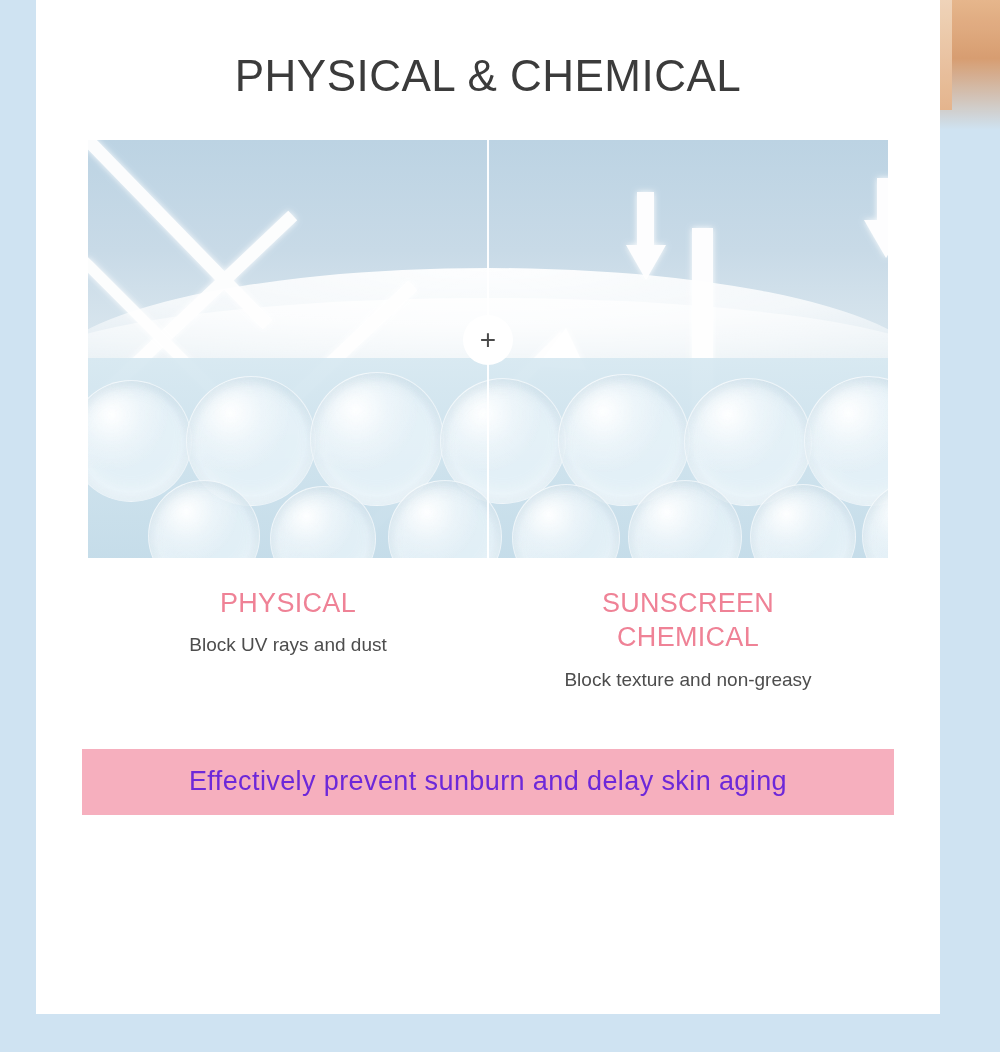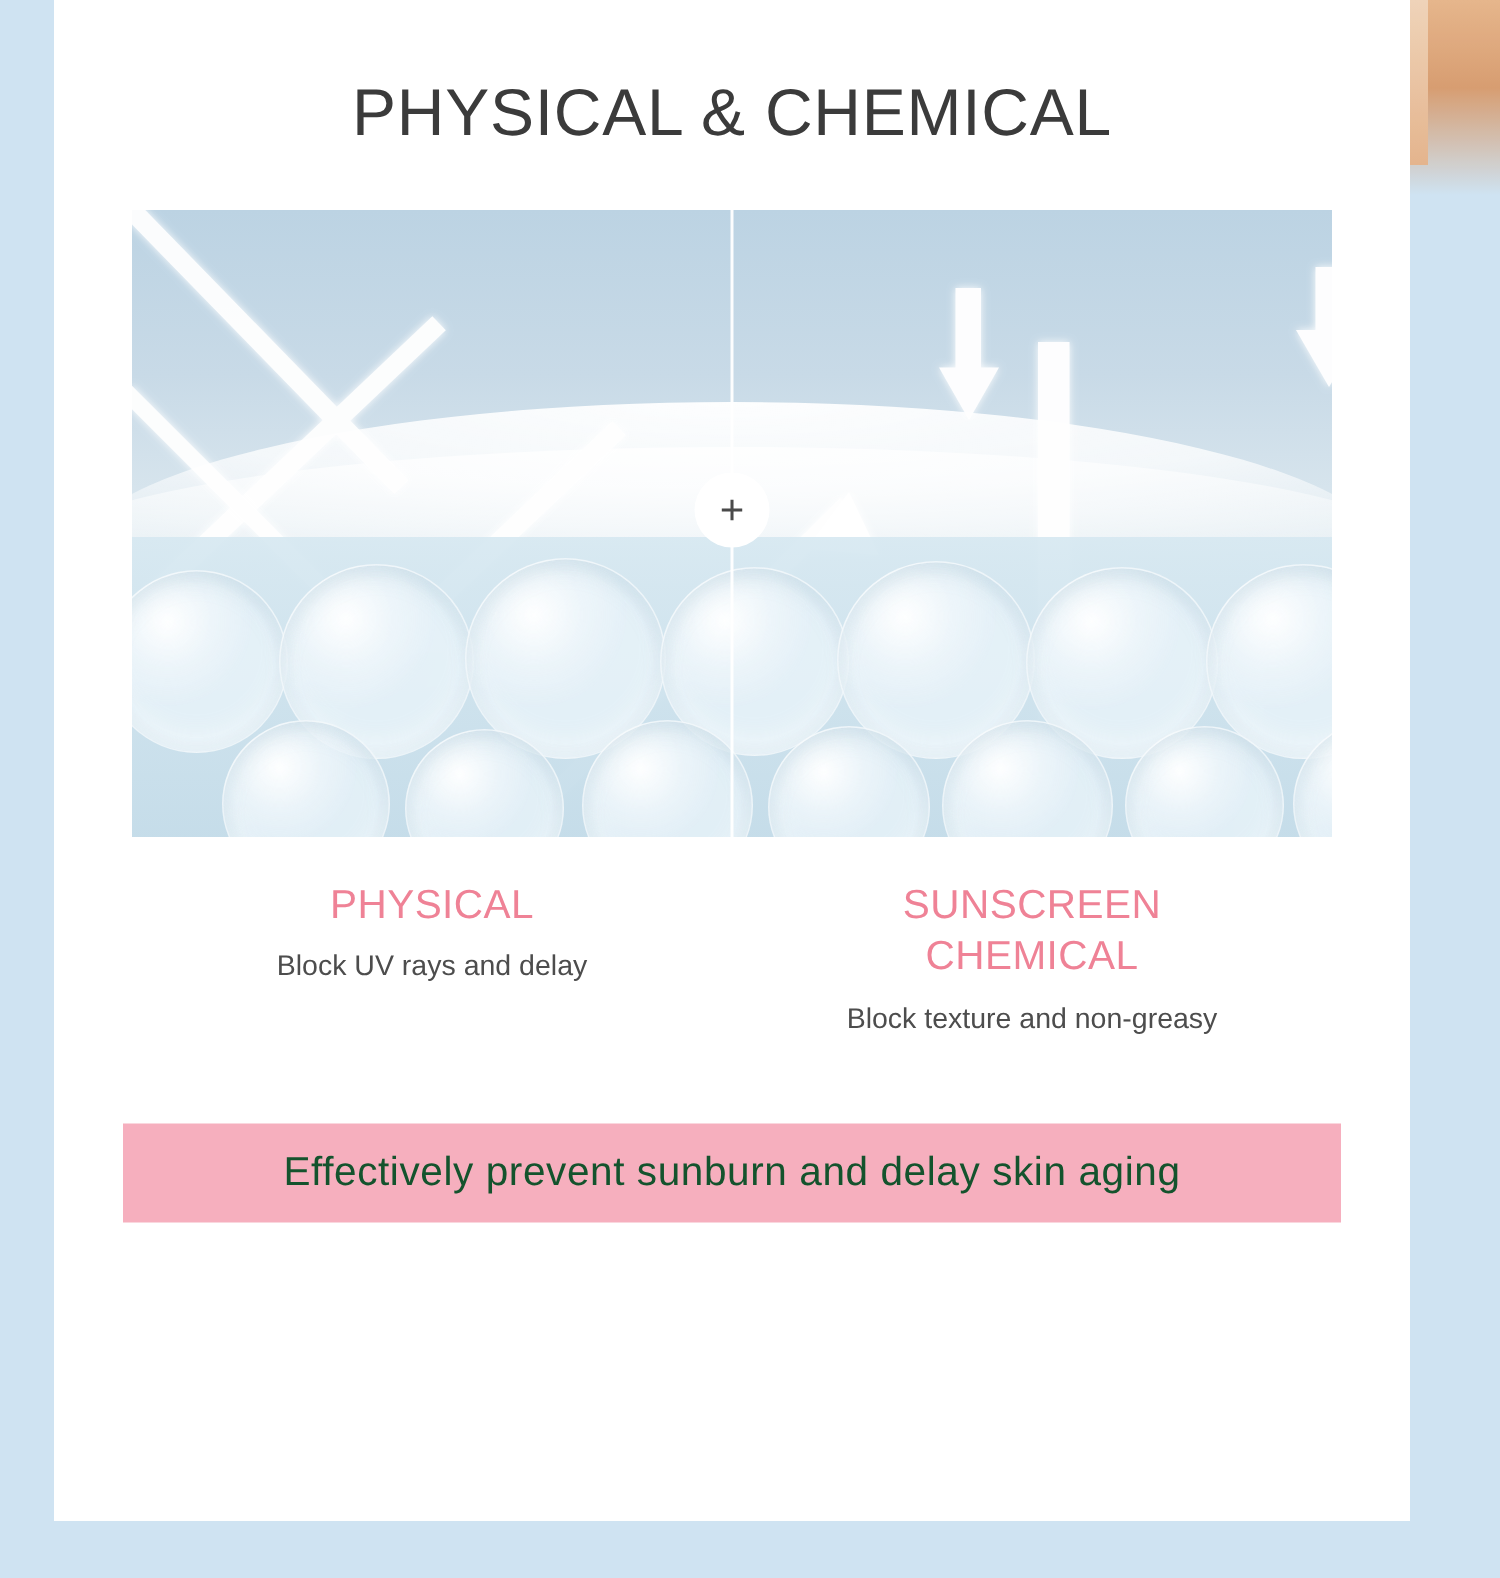"Block UV rays and delay" div.cap-sub { text: delay -> dust }
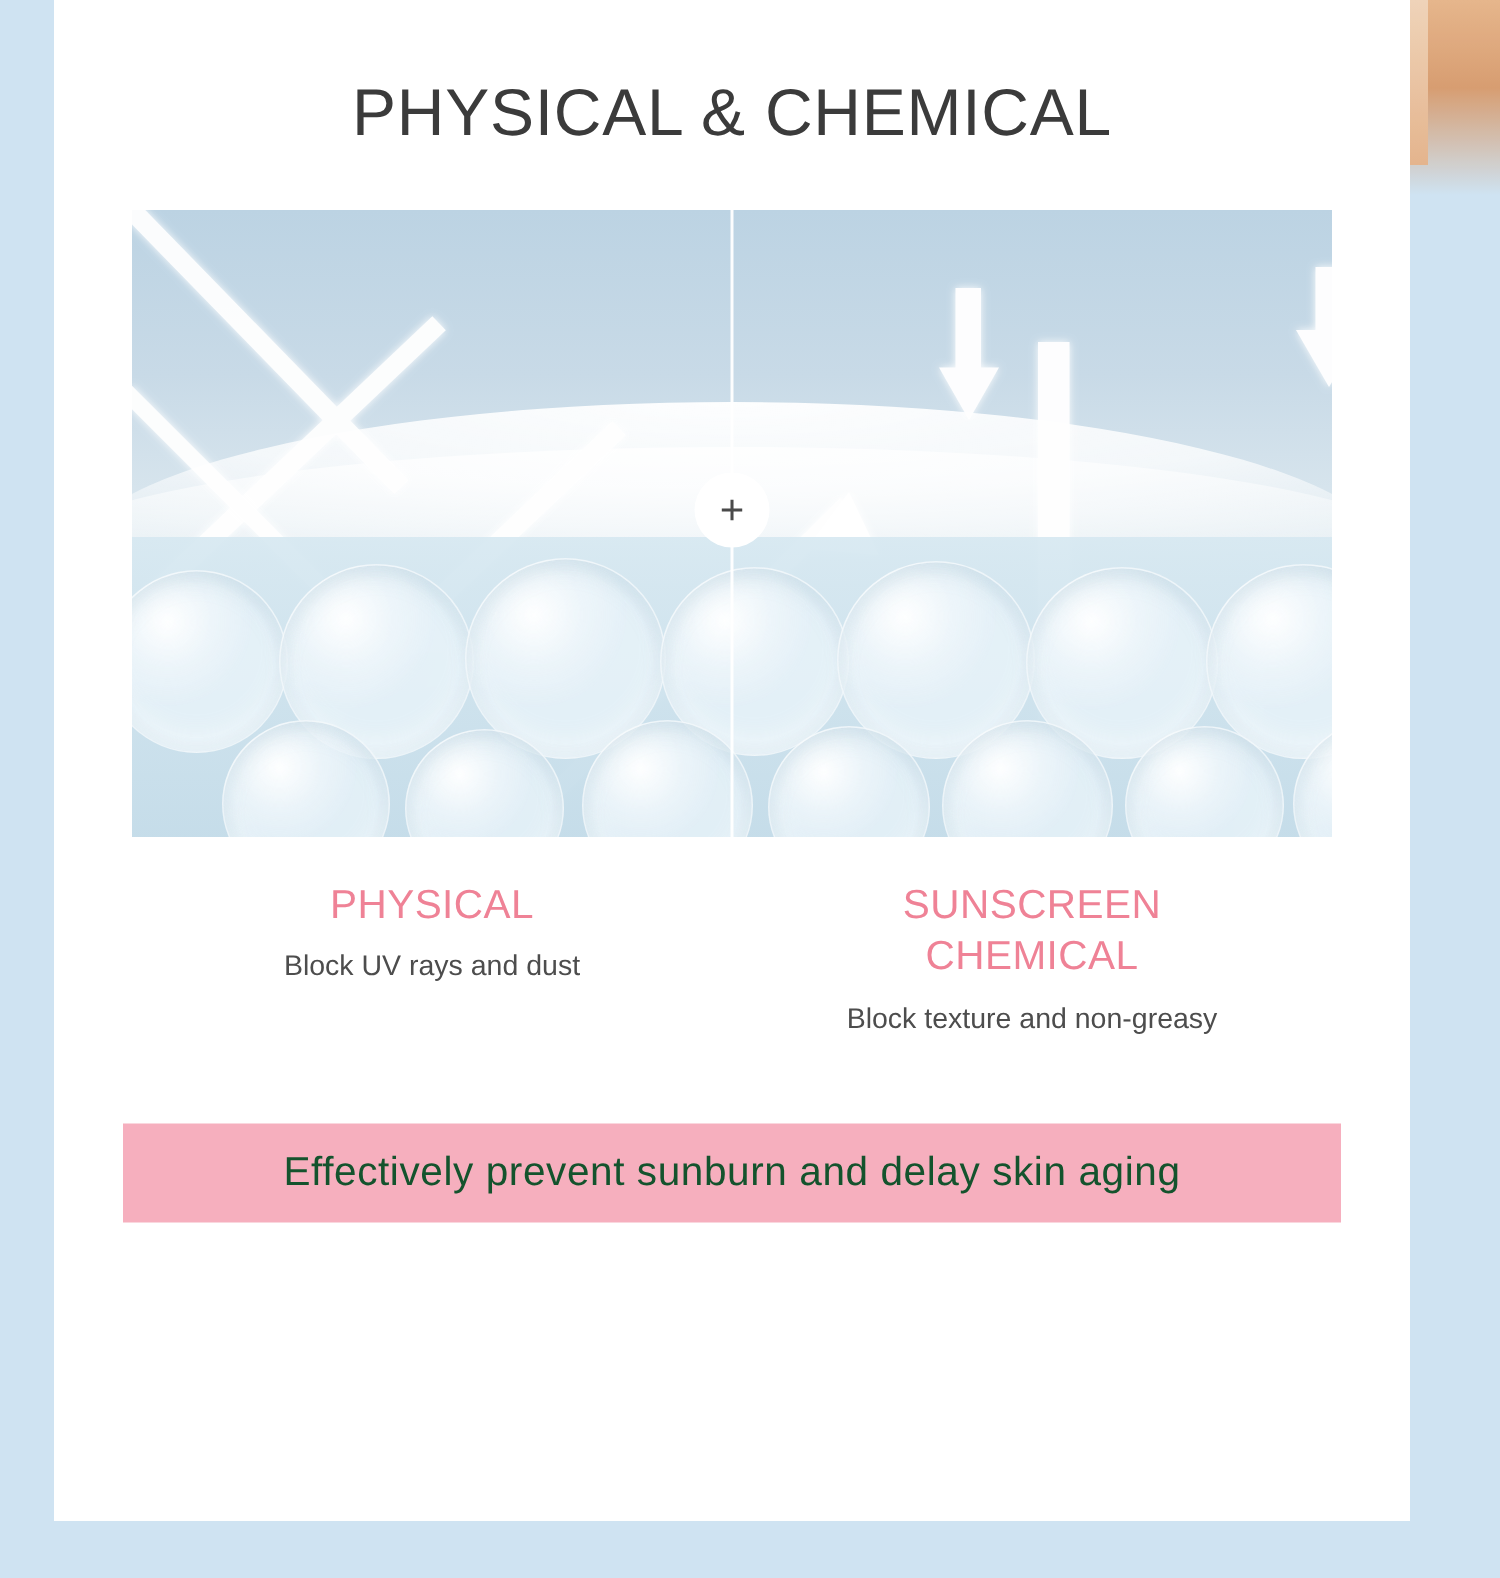"Effectively prevent sunburn and delay" .banner-text { color: #14532d -> #6d28d9 }
